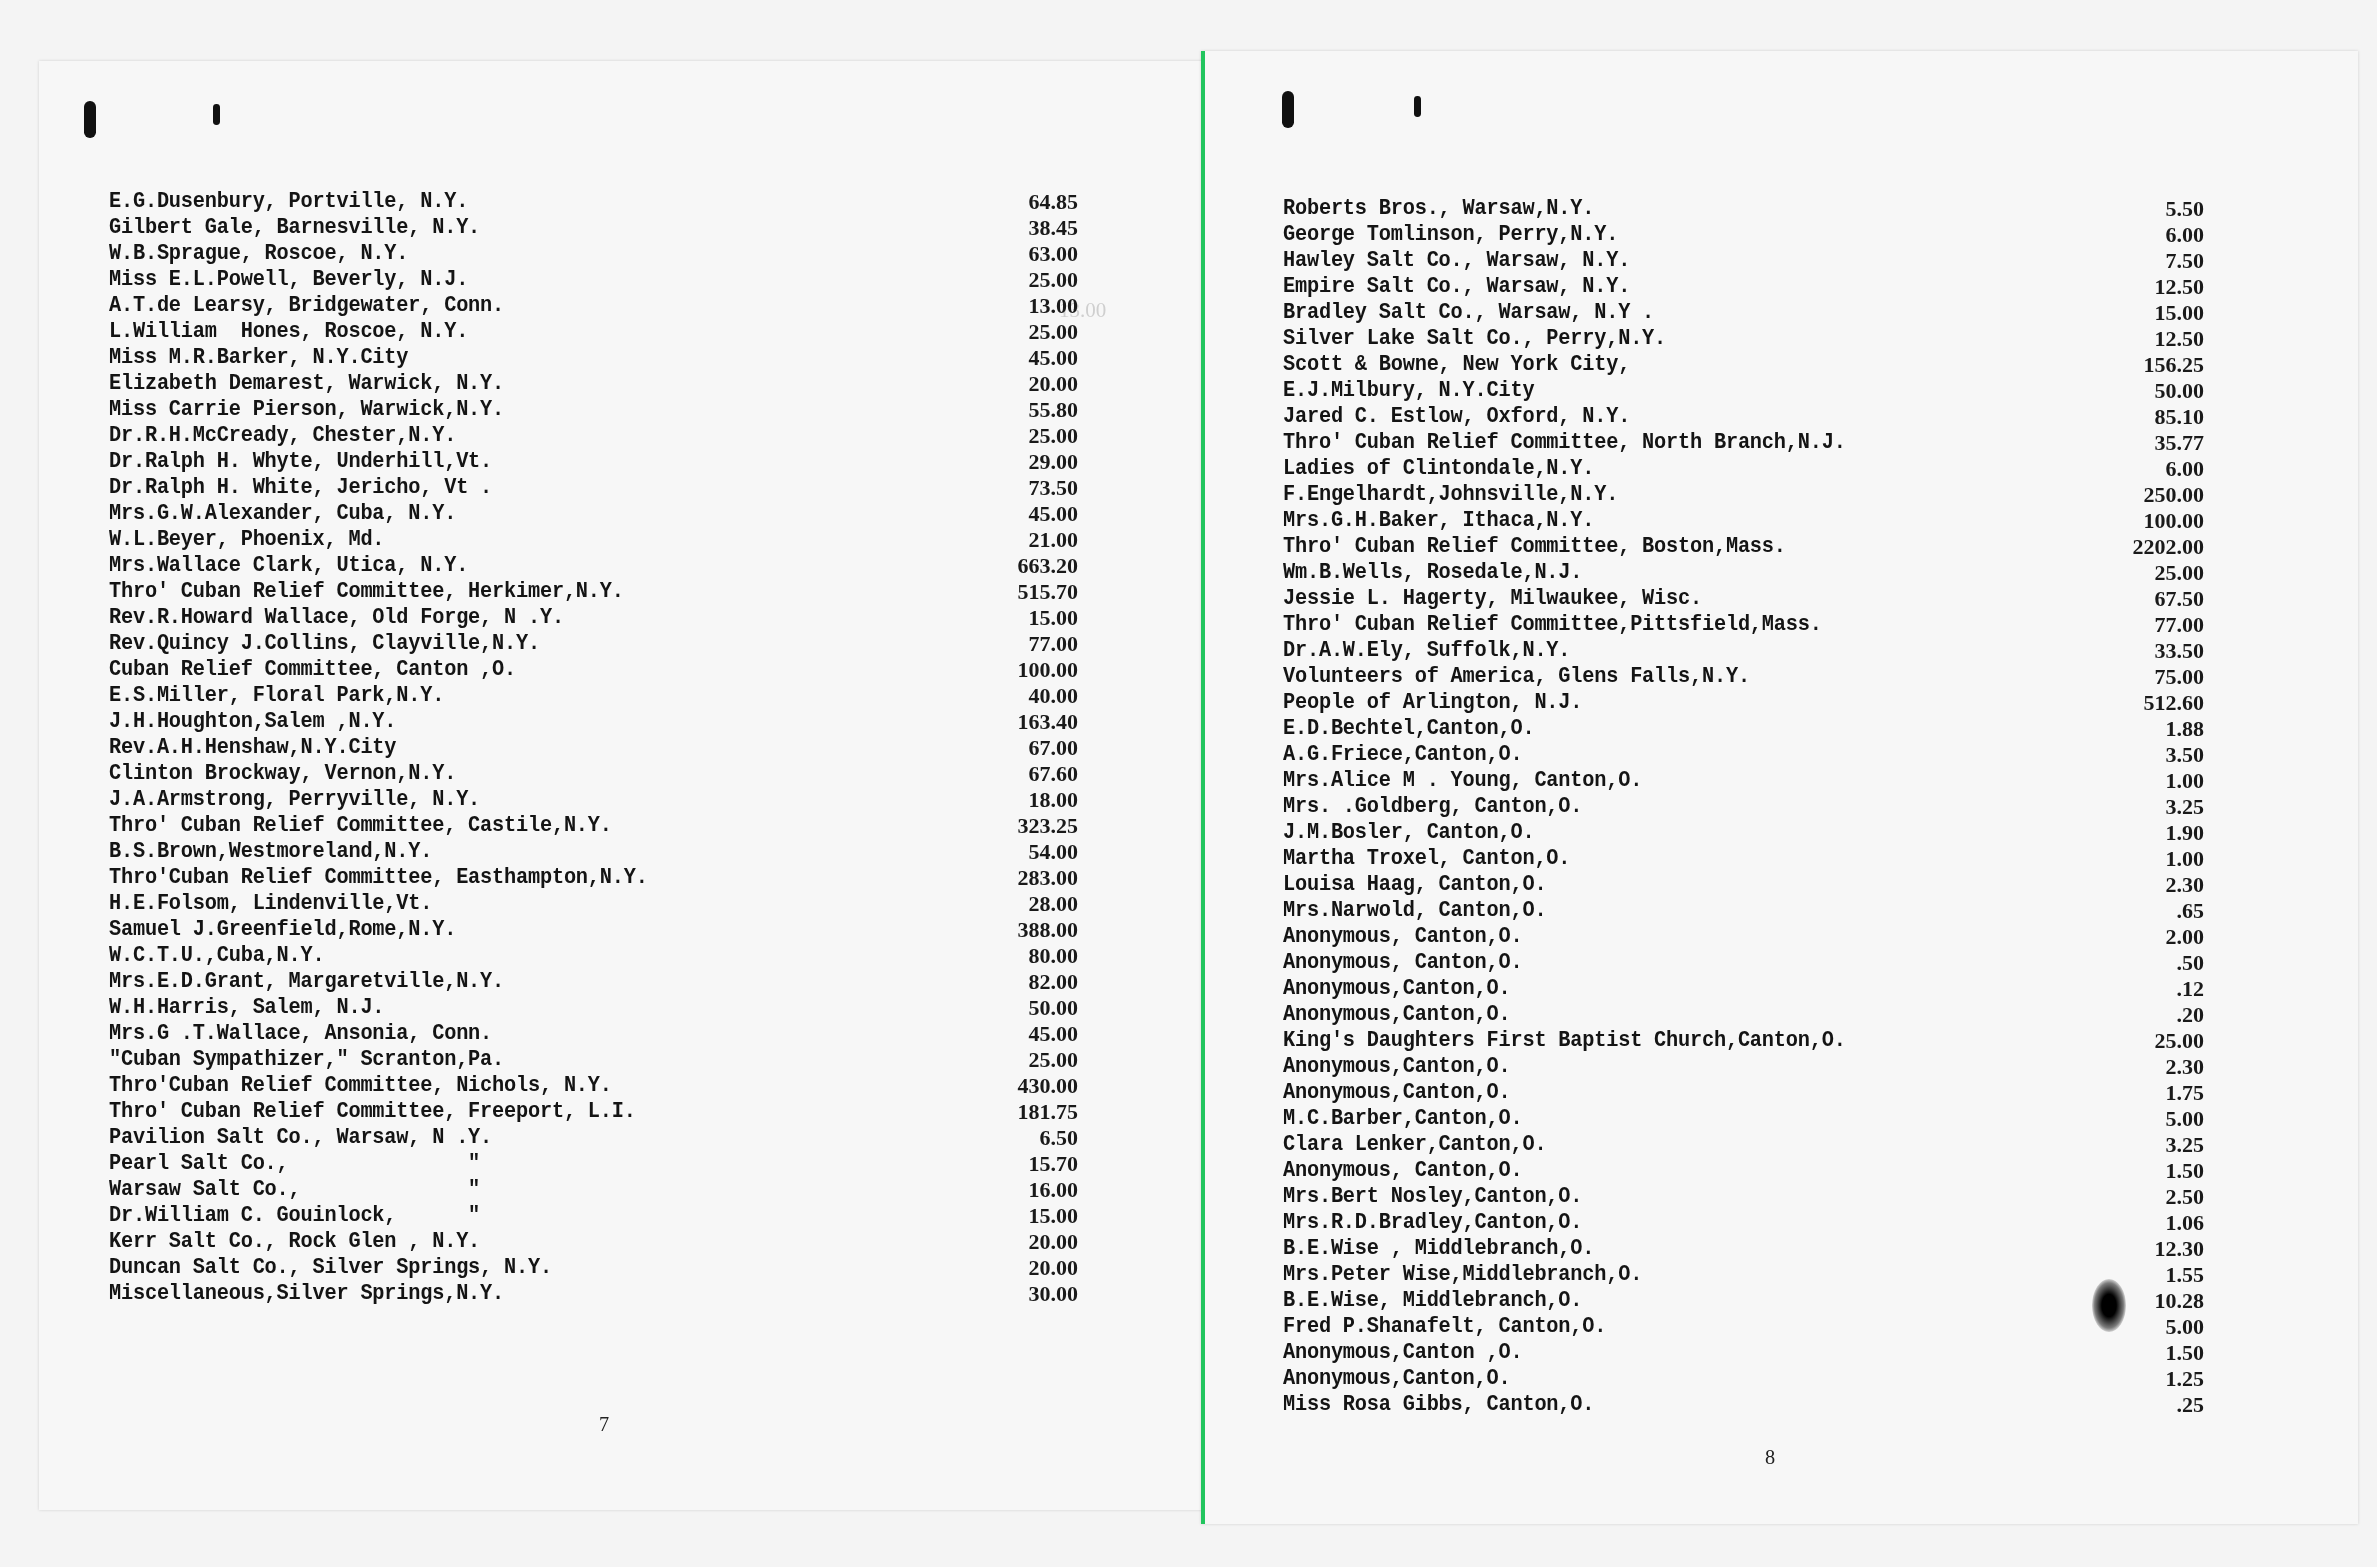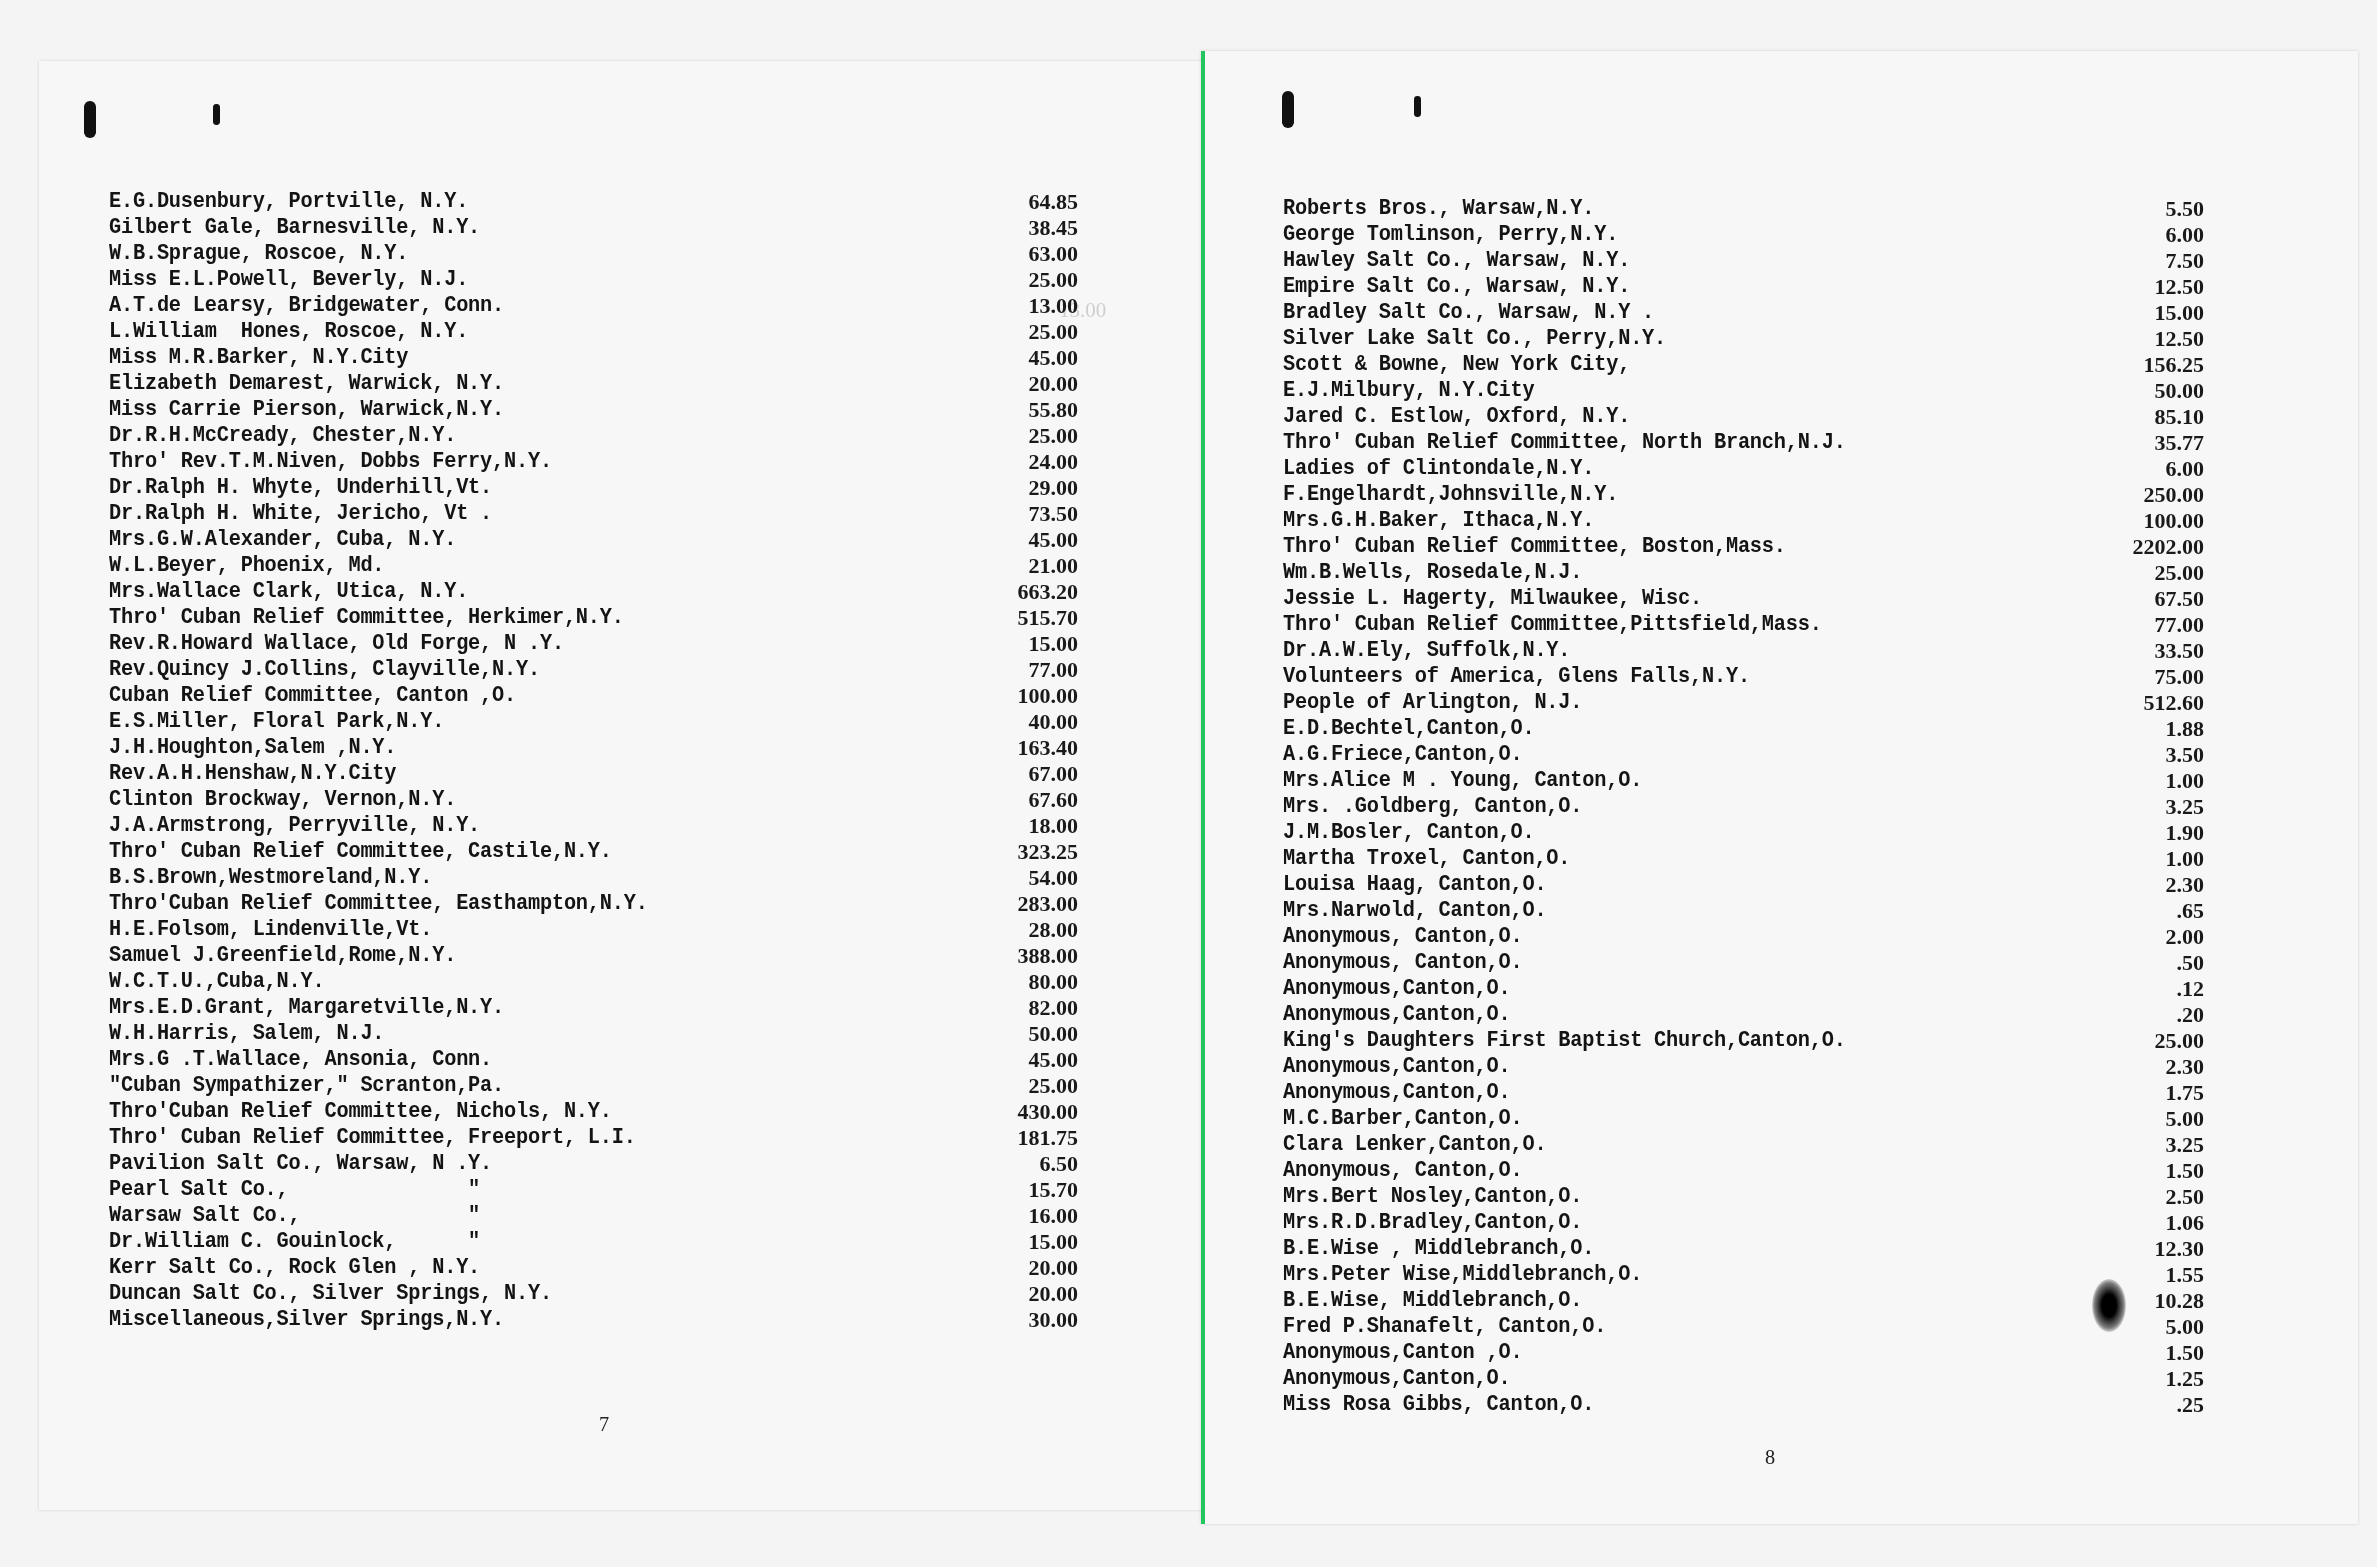"Thro' Rev.T.M.Niven, Dobbs Ferry,N.Y." li.entry { html: <li> <span>Thro' Rev.T.M.Niven, Dobbs Ferry,N.Y.</span> <span>24.00</span> </li> -> none }
